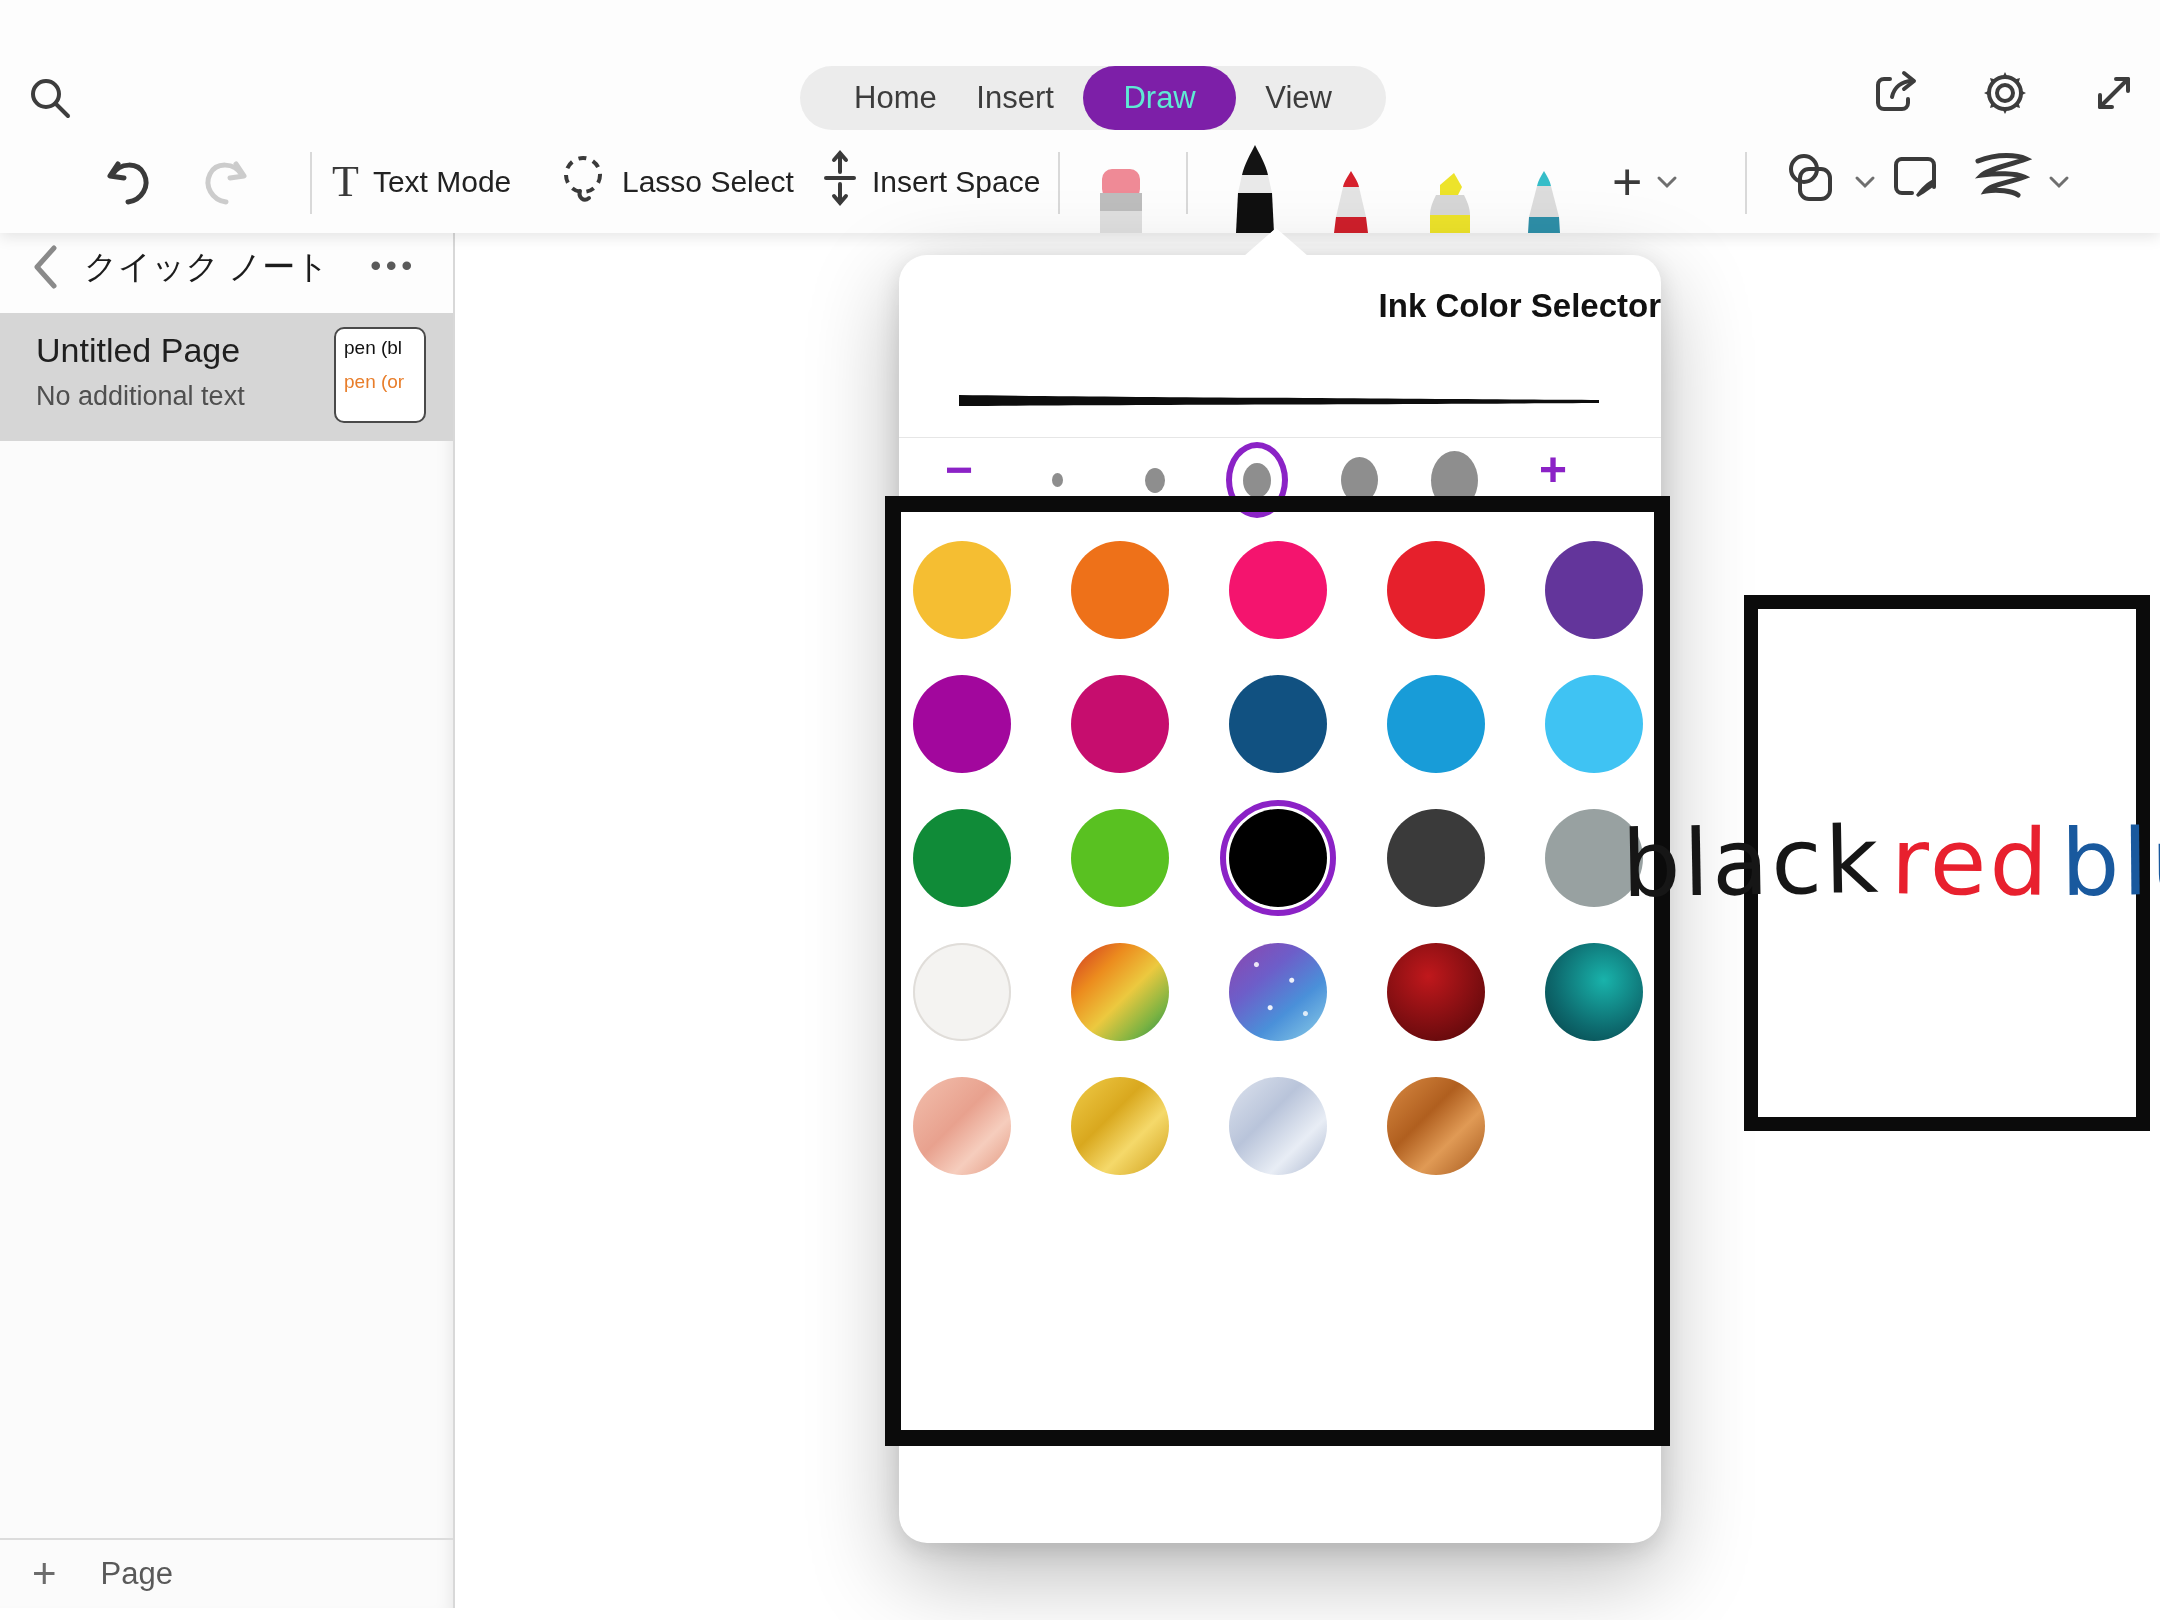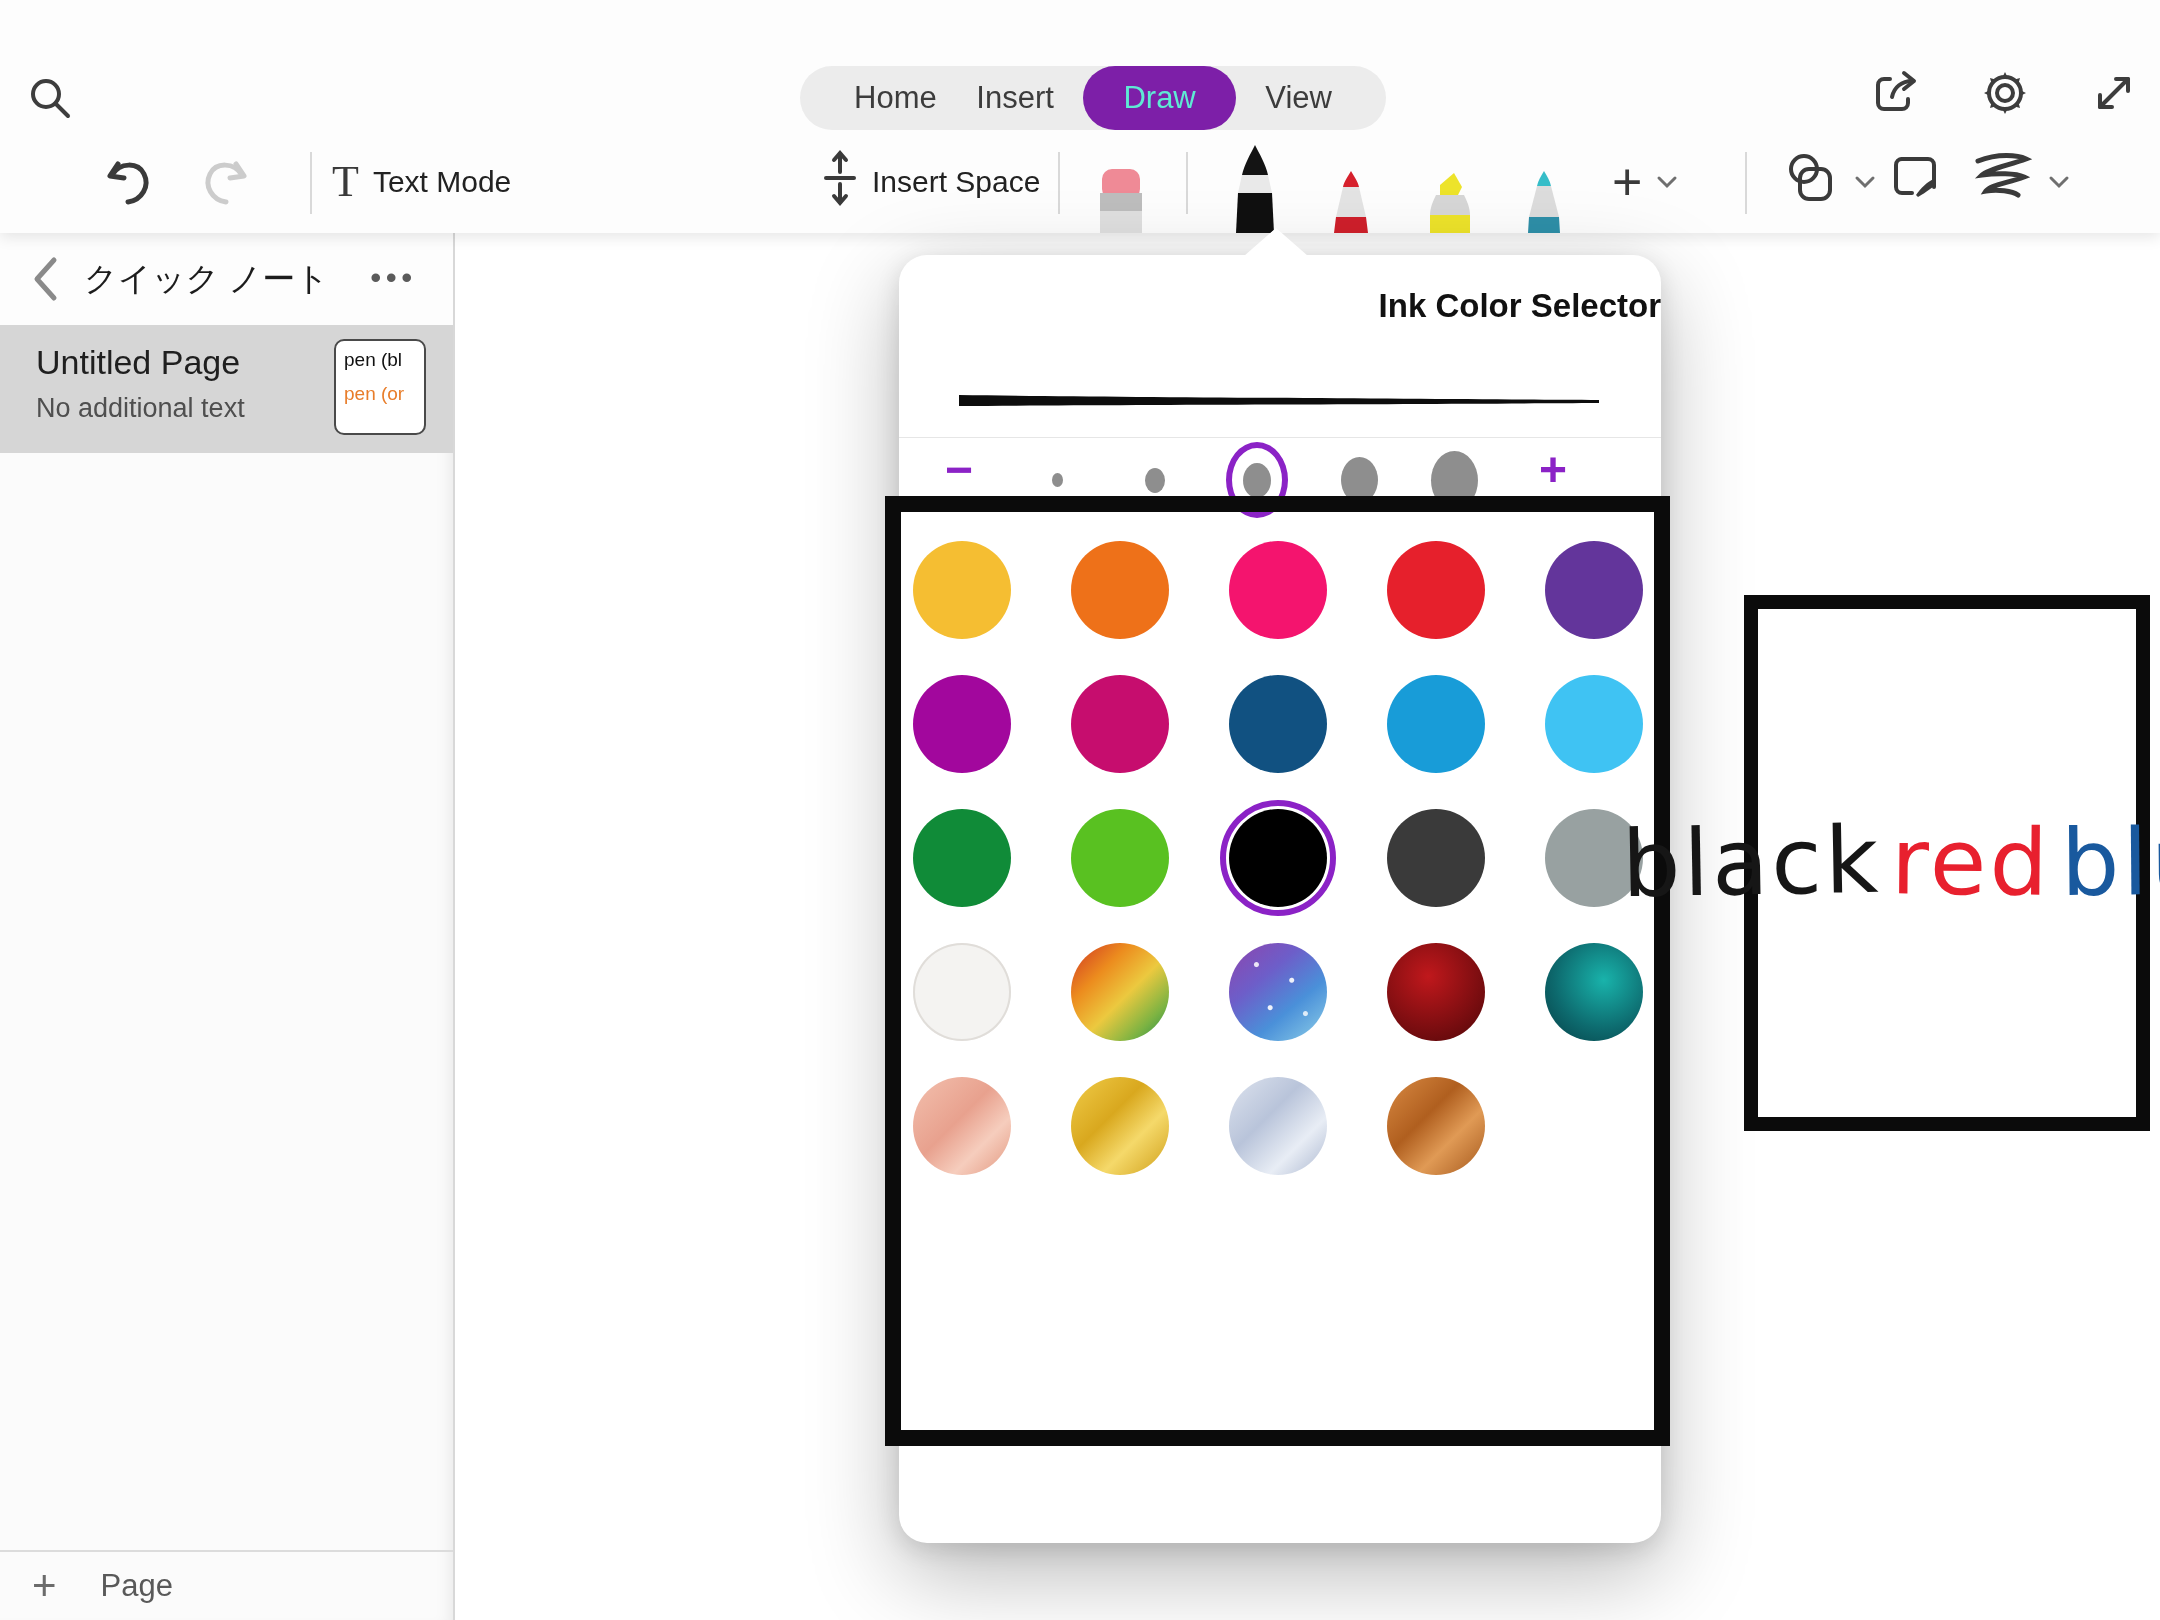"Lasso Select" div.tool { html: none -> <div> <span> <svg> <circle></circle> <path></path> </svg> </span> <span>Lasso Select</span> </div> }
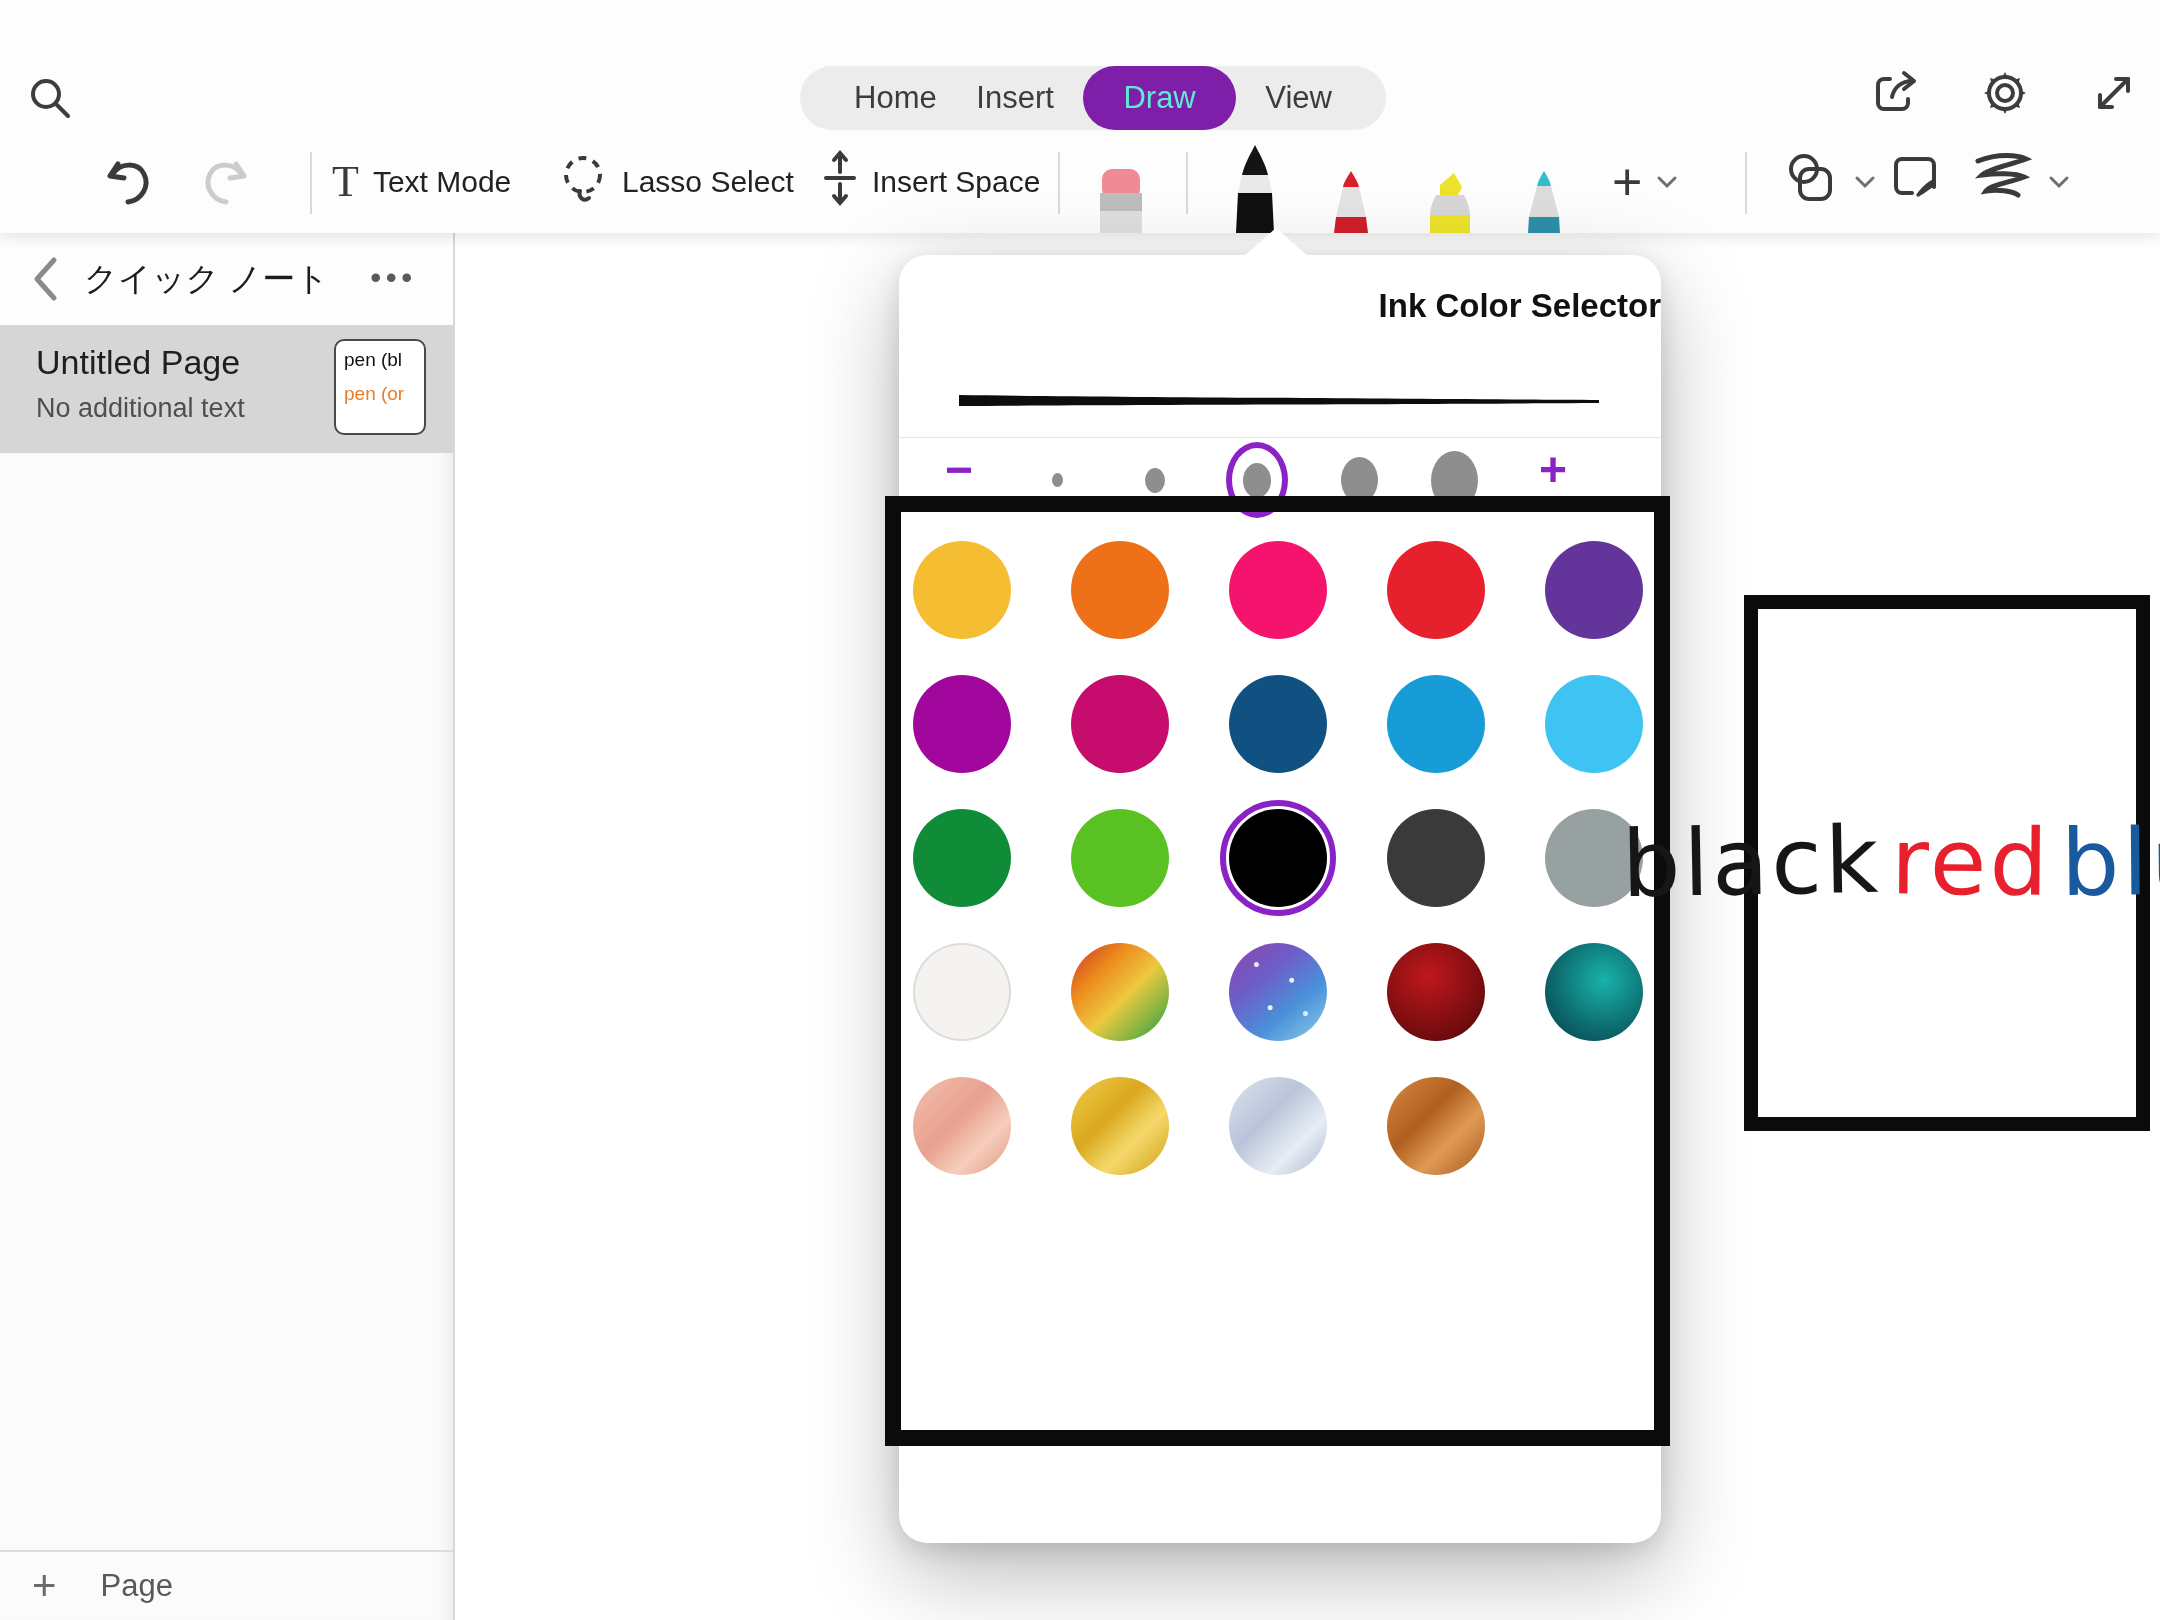"クイック ノート" .sidebar { top: 233px -> 221px }
